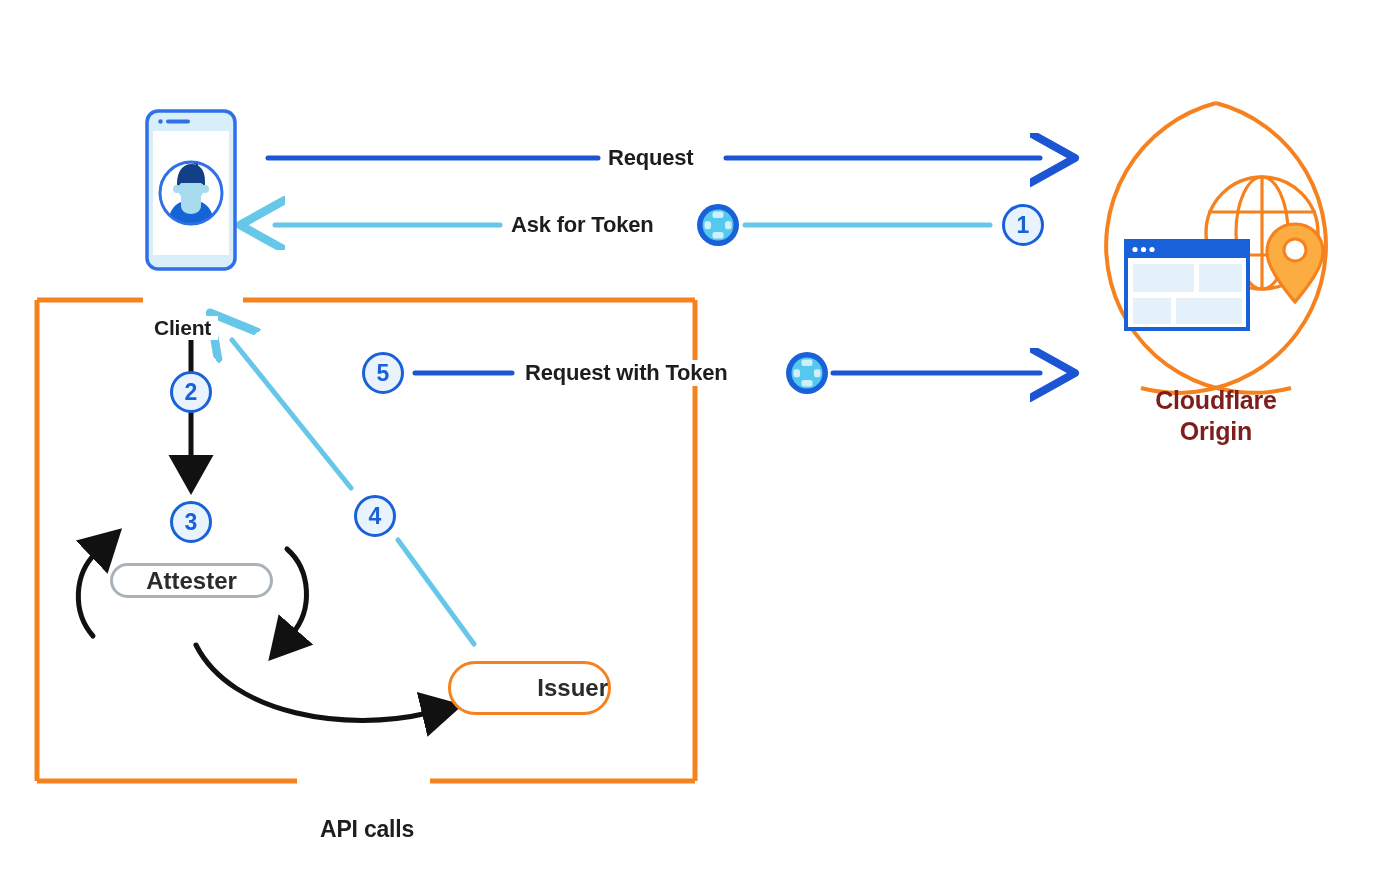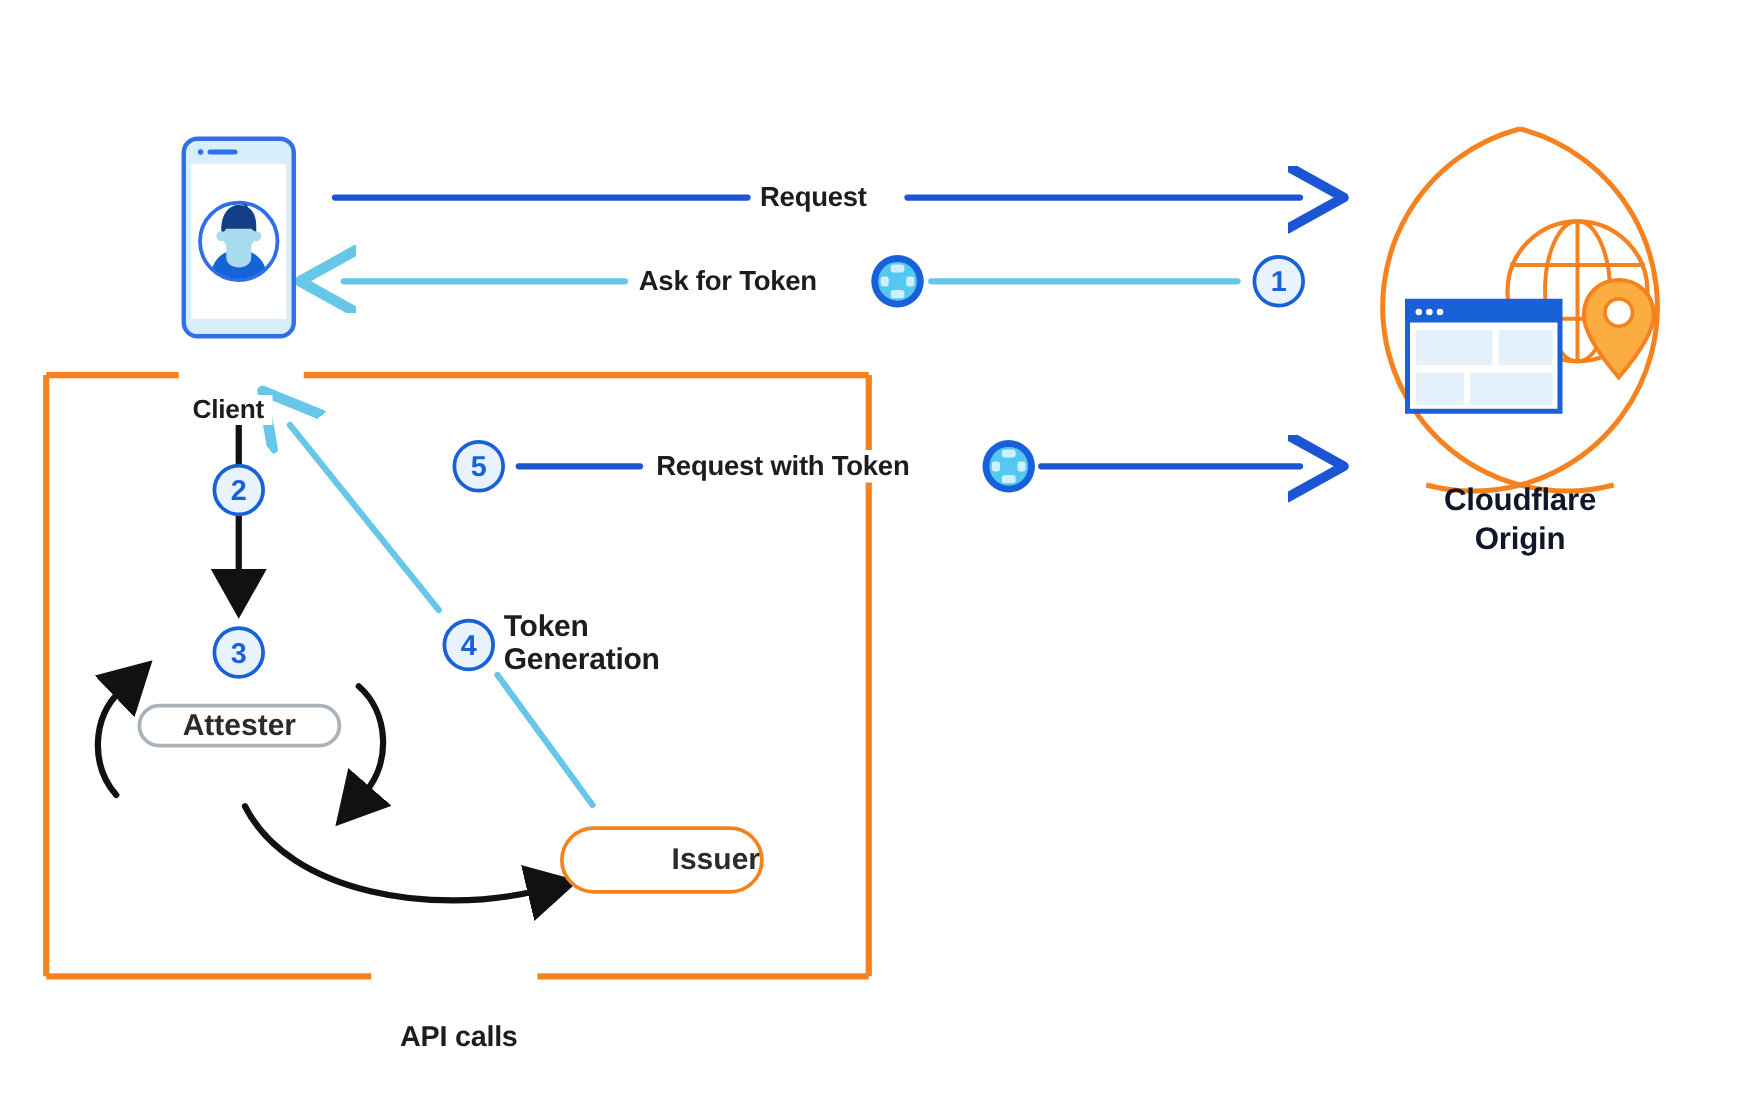"Cloudflare" .lbl-origin { color: #0f172a -> #7f1d1d }
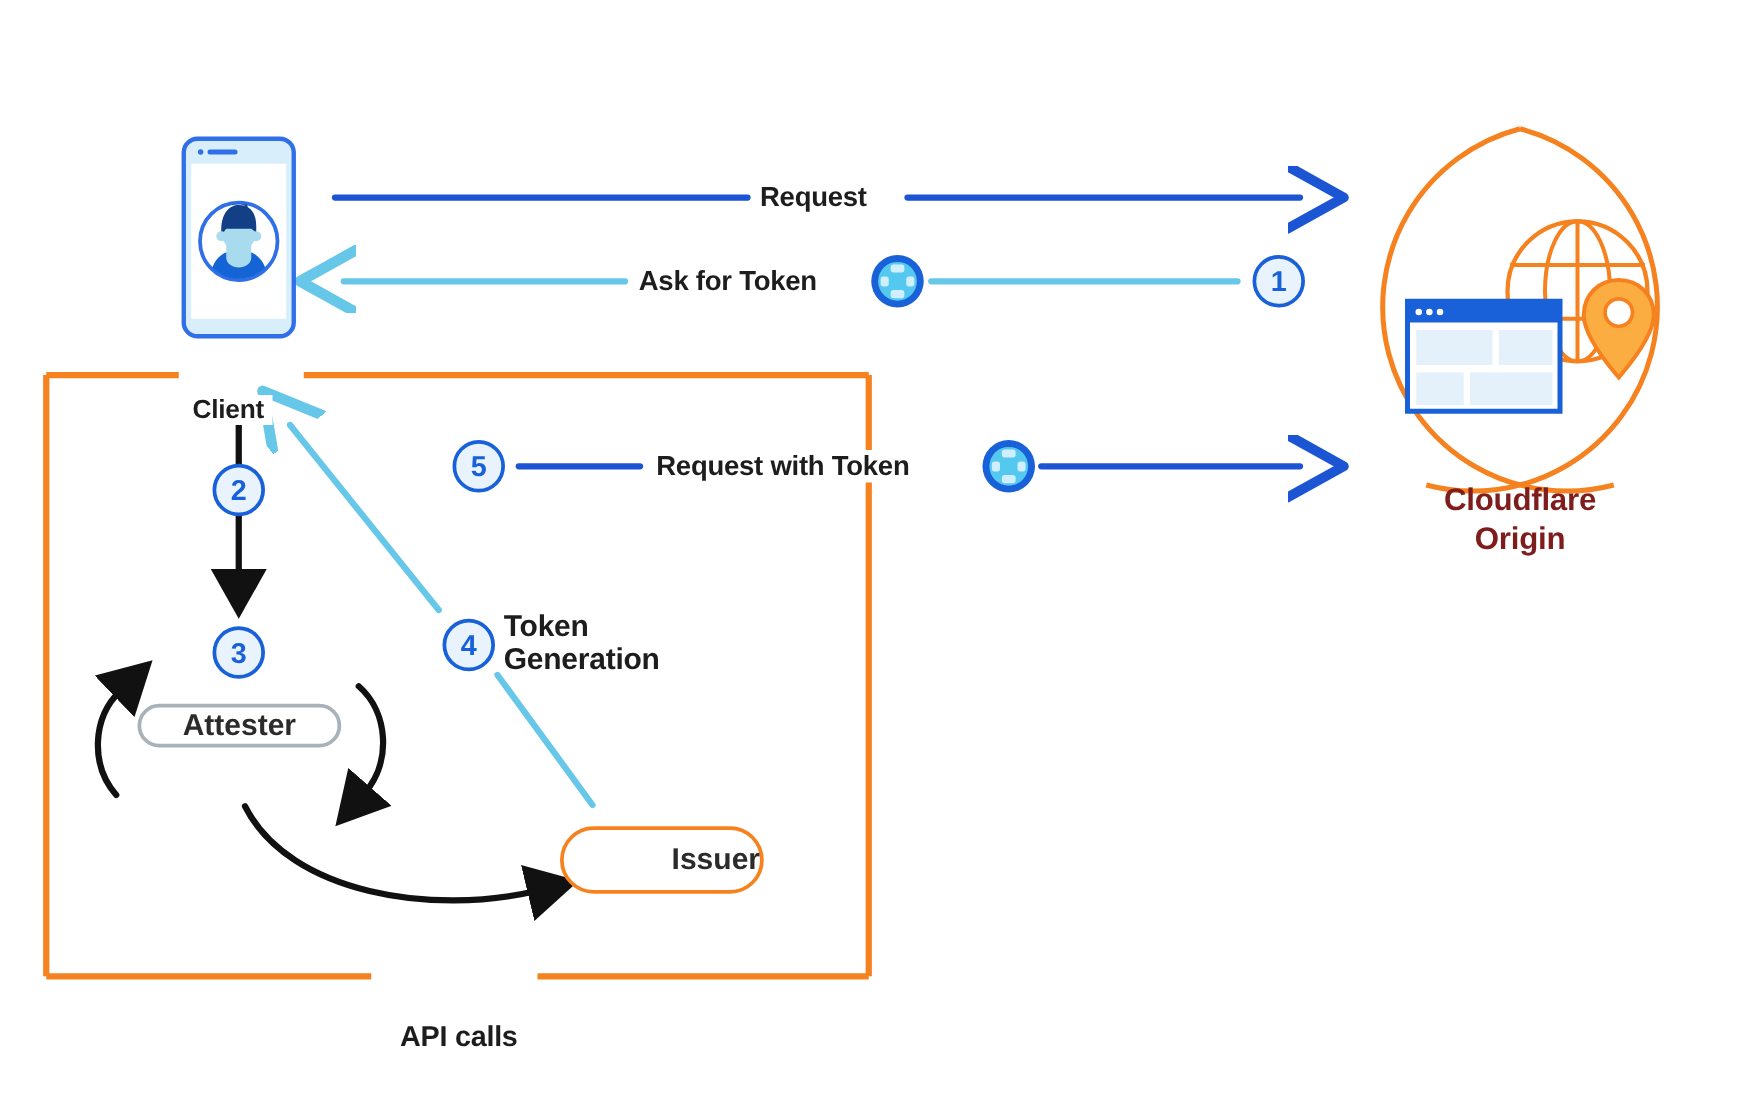"Token" div.lbl { html: <div> <div>Token</div> <div>Generation</div> </div> -> none }
